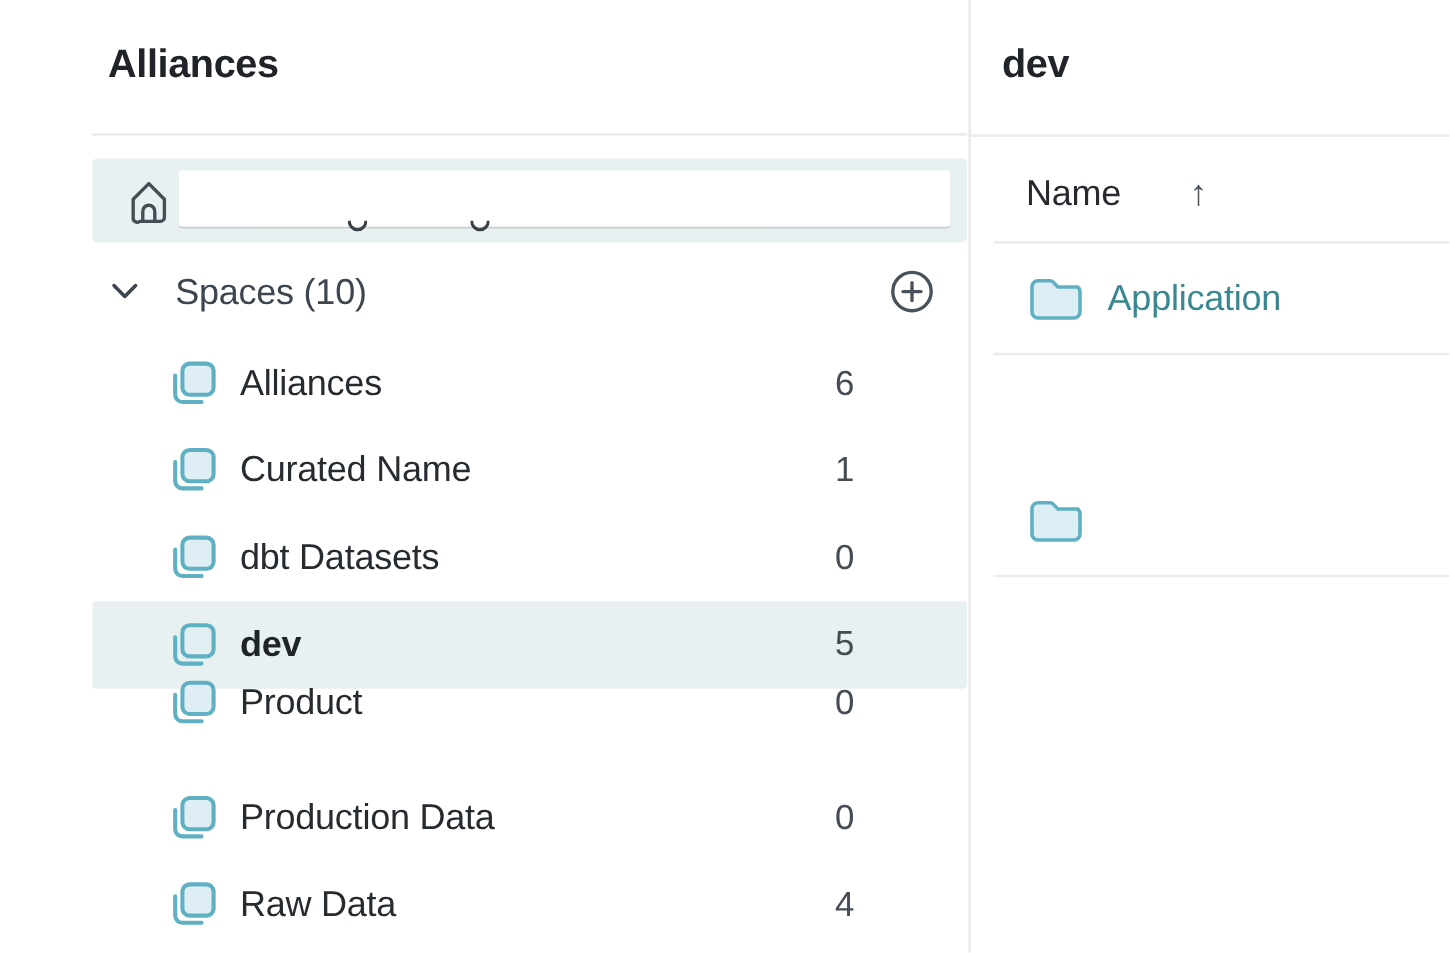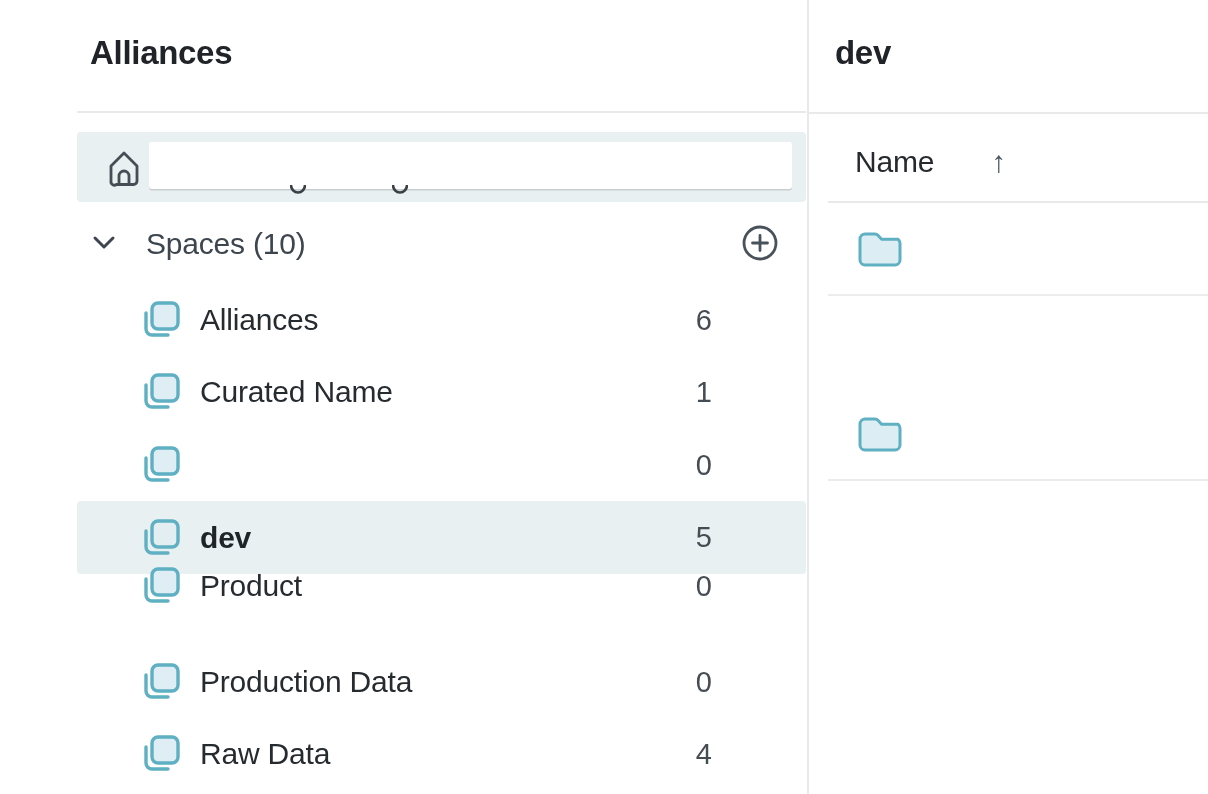"Application" a.folder-link { html: none -> <a>Application</a> }
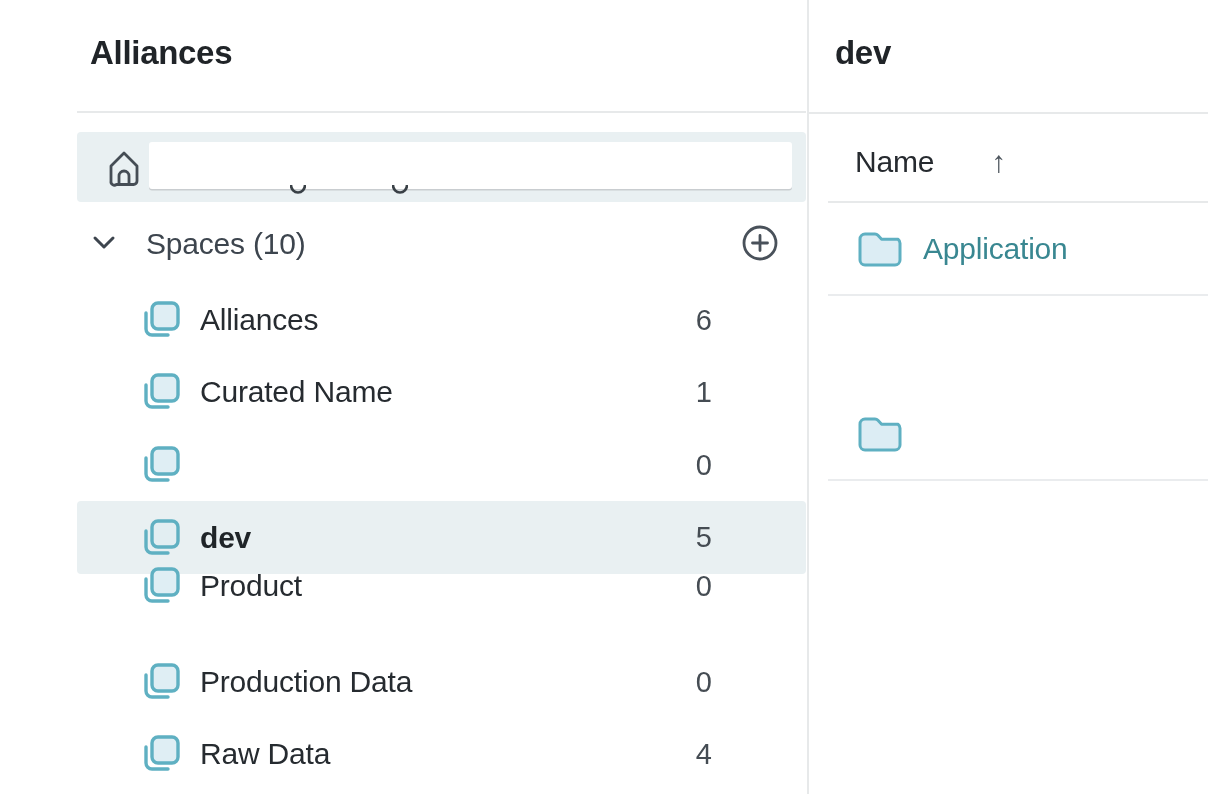"dbt Datasets" span.space-label { html: none -> <span>dbt Datasets</span> }
